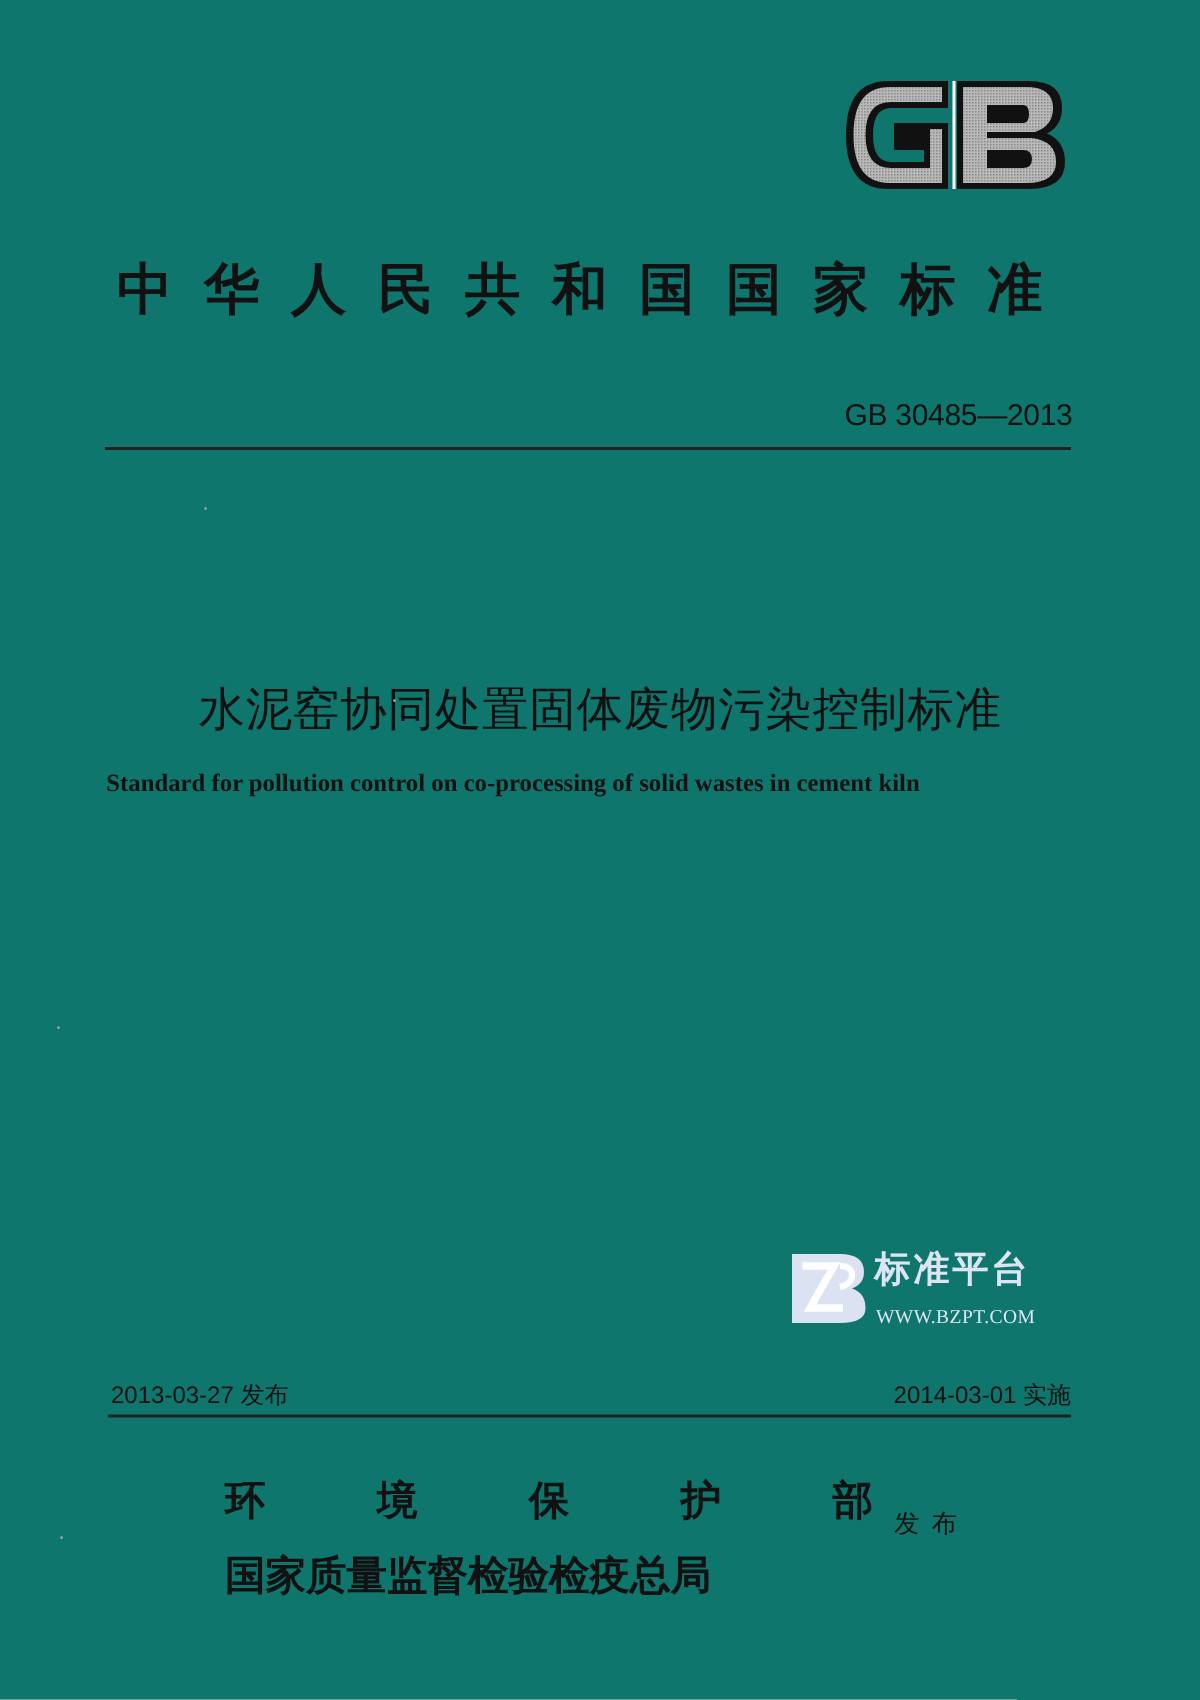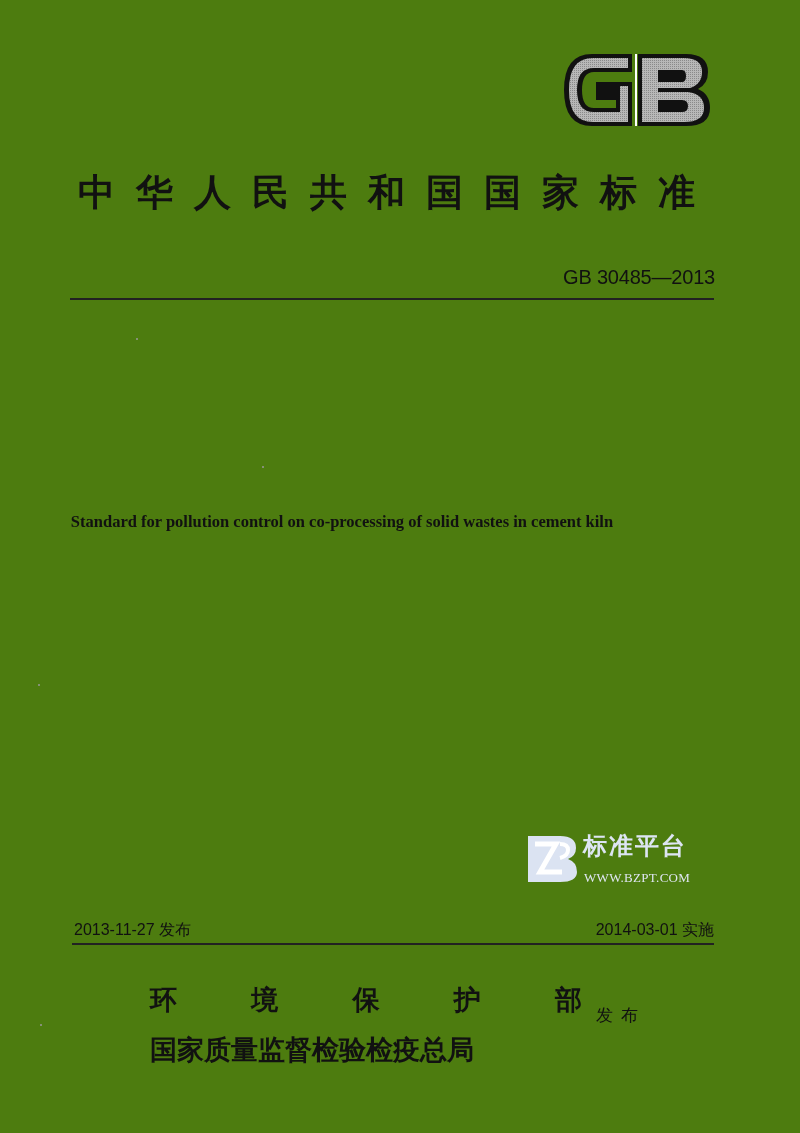"中华人民共和国国家标准" .page { background: #4d7c0f -> #0f766e }
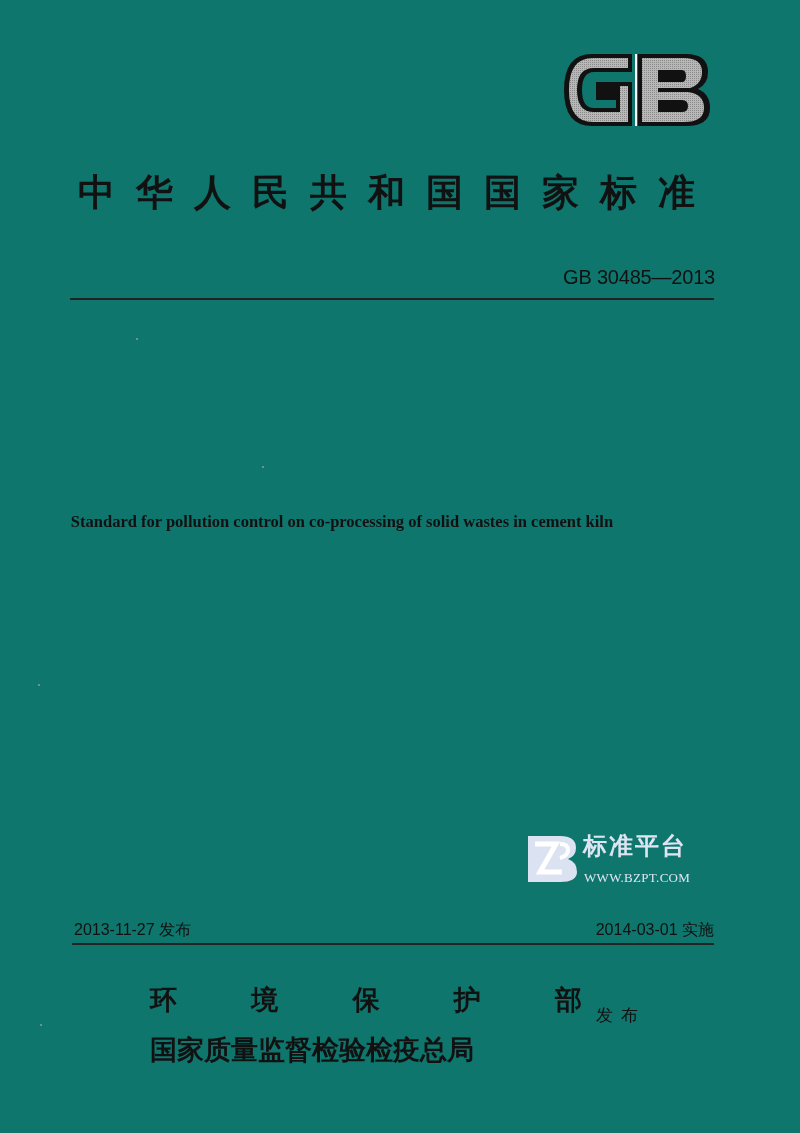"水泥窑协同处置固体废物污染控制标准" div.cn-title { html: none -> <div>水泥窑协同处置固体废物污染控制标准</div> }
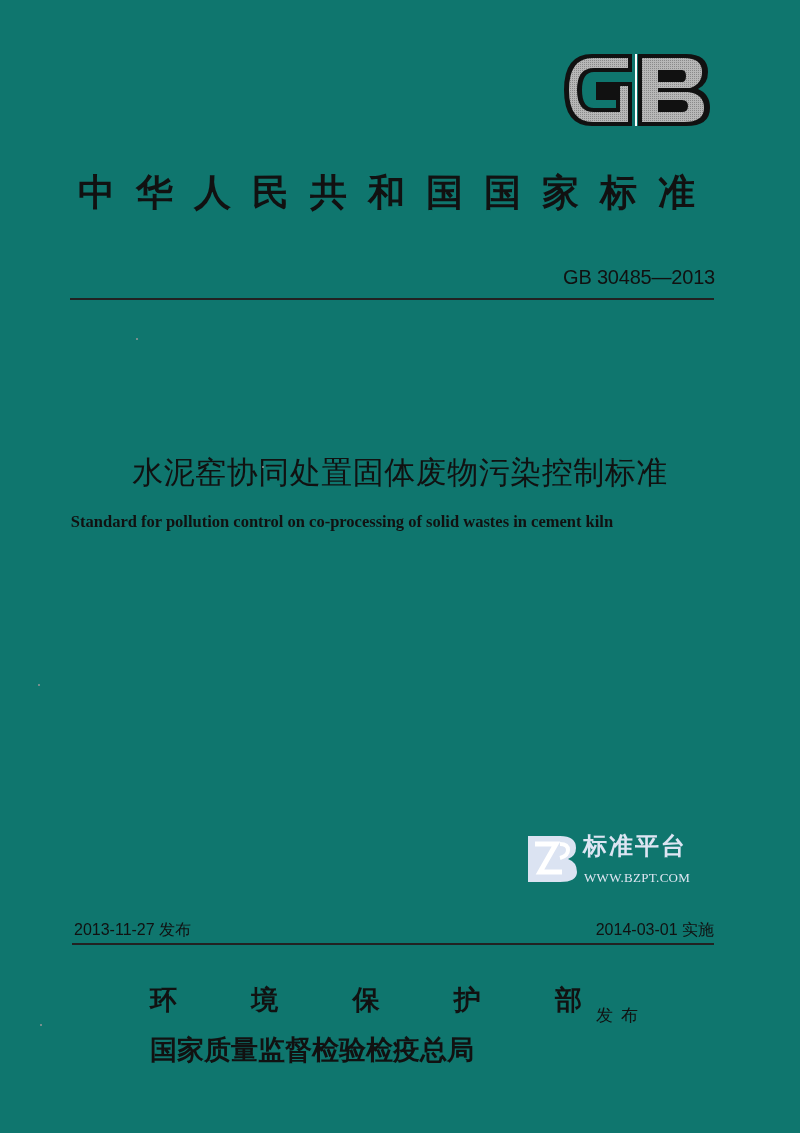"2013-11-27 发布" div.date-issue { text: 2013-11-27 -> 2013-03-27 }
